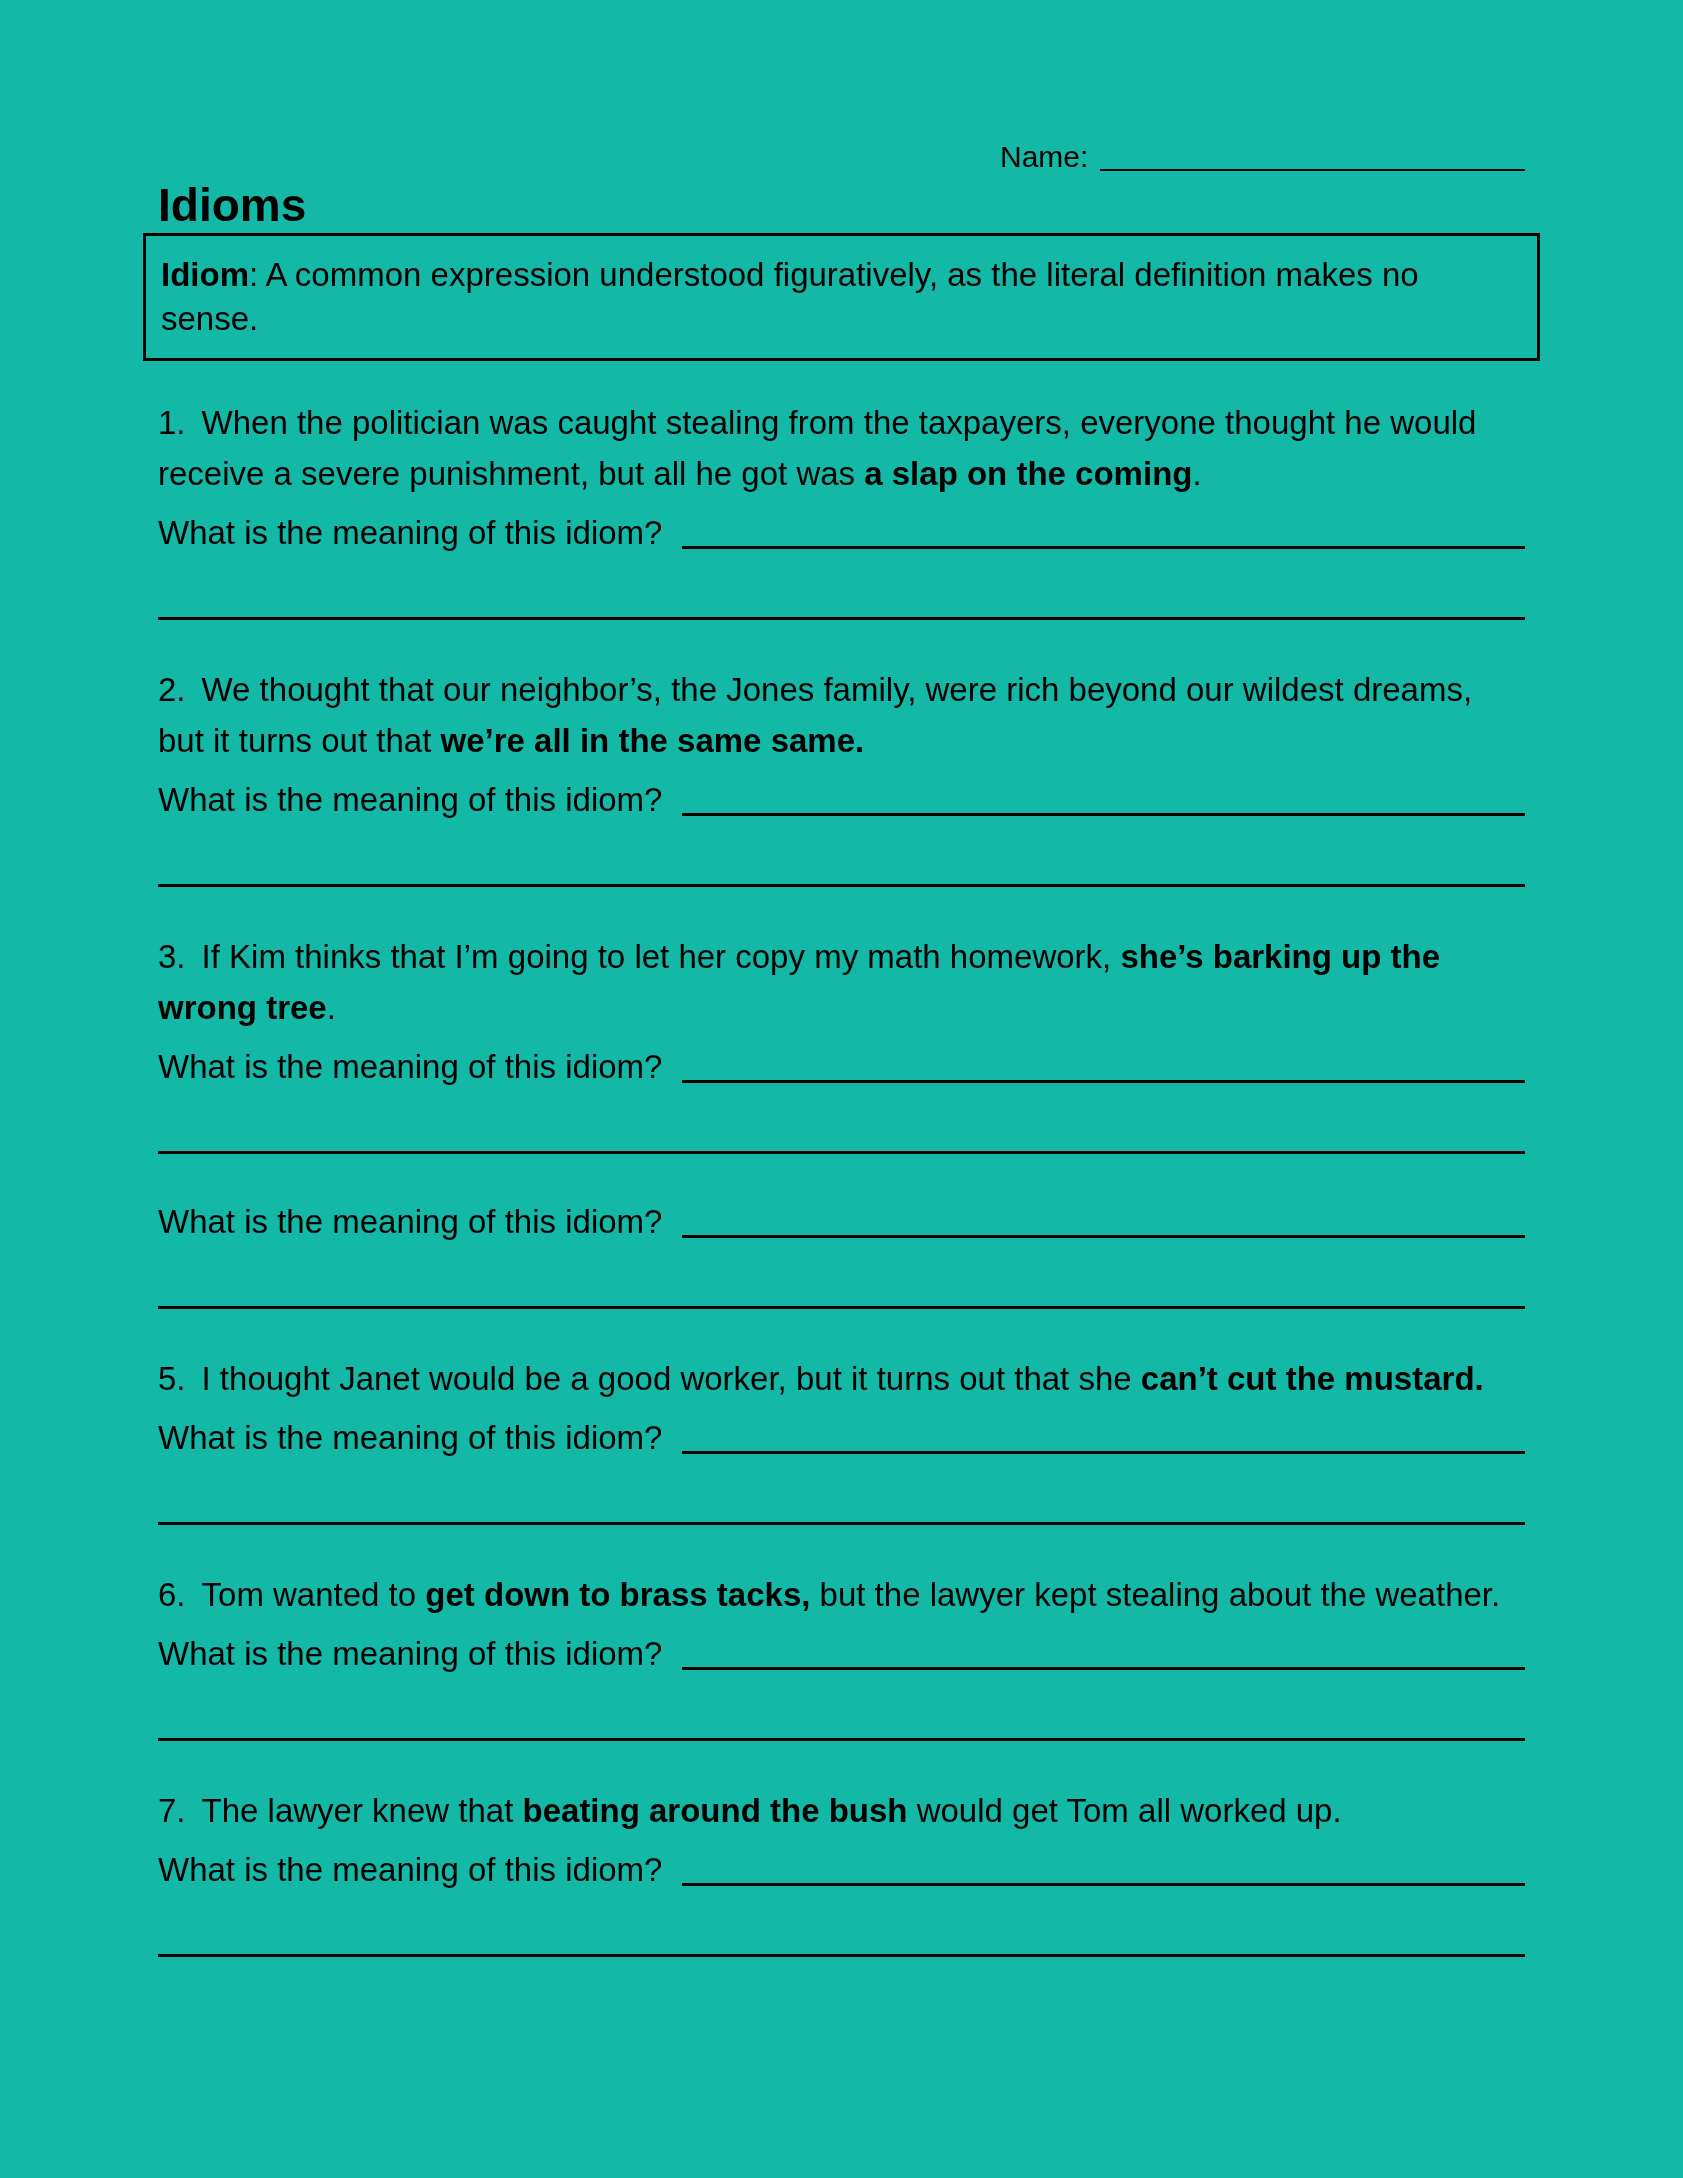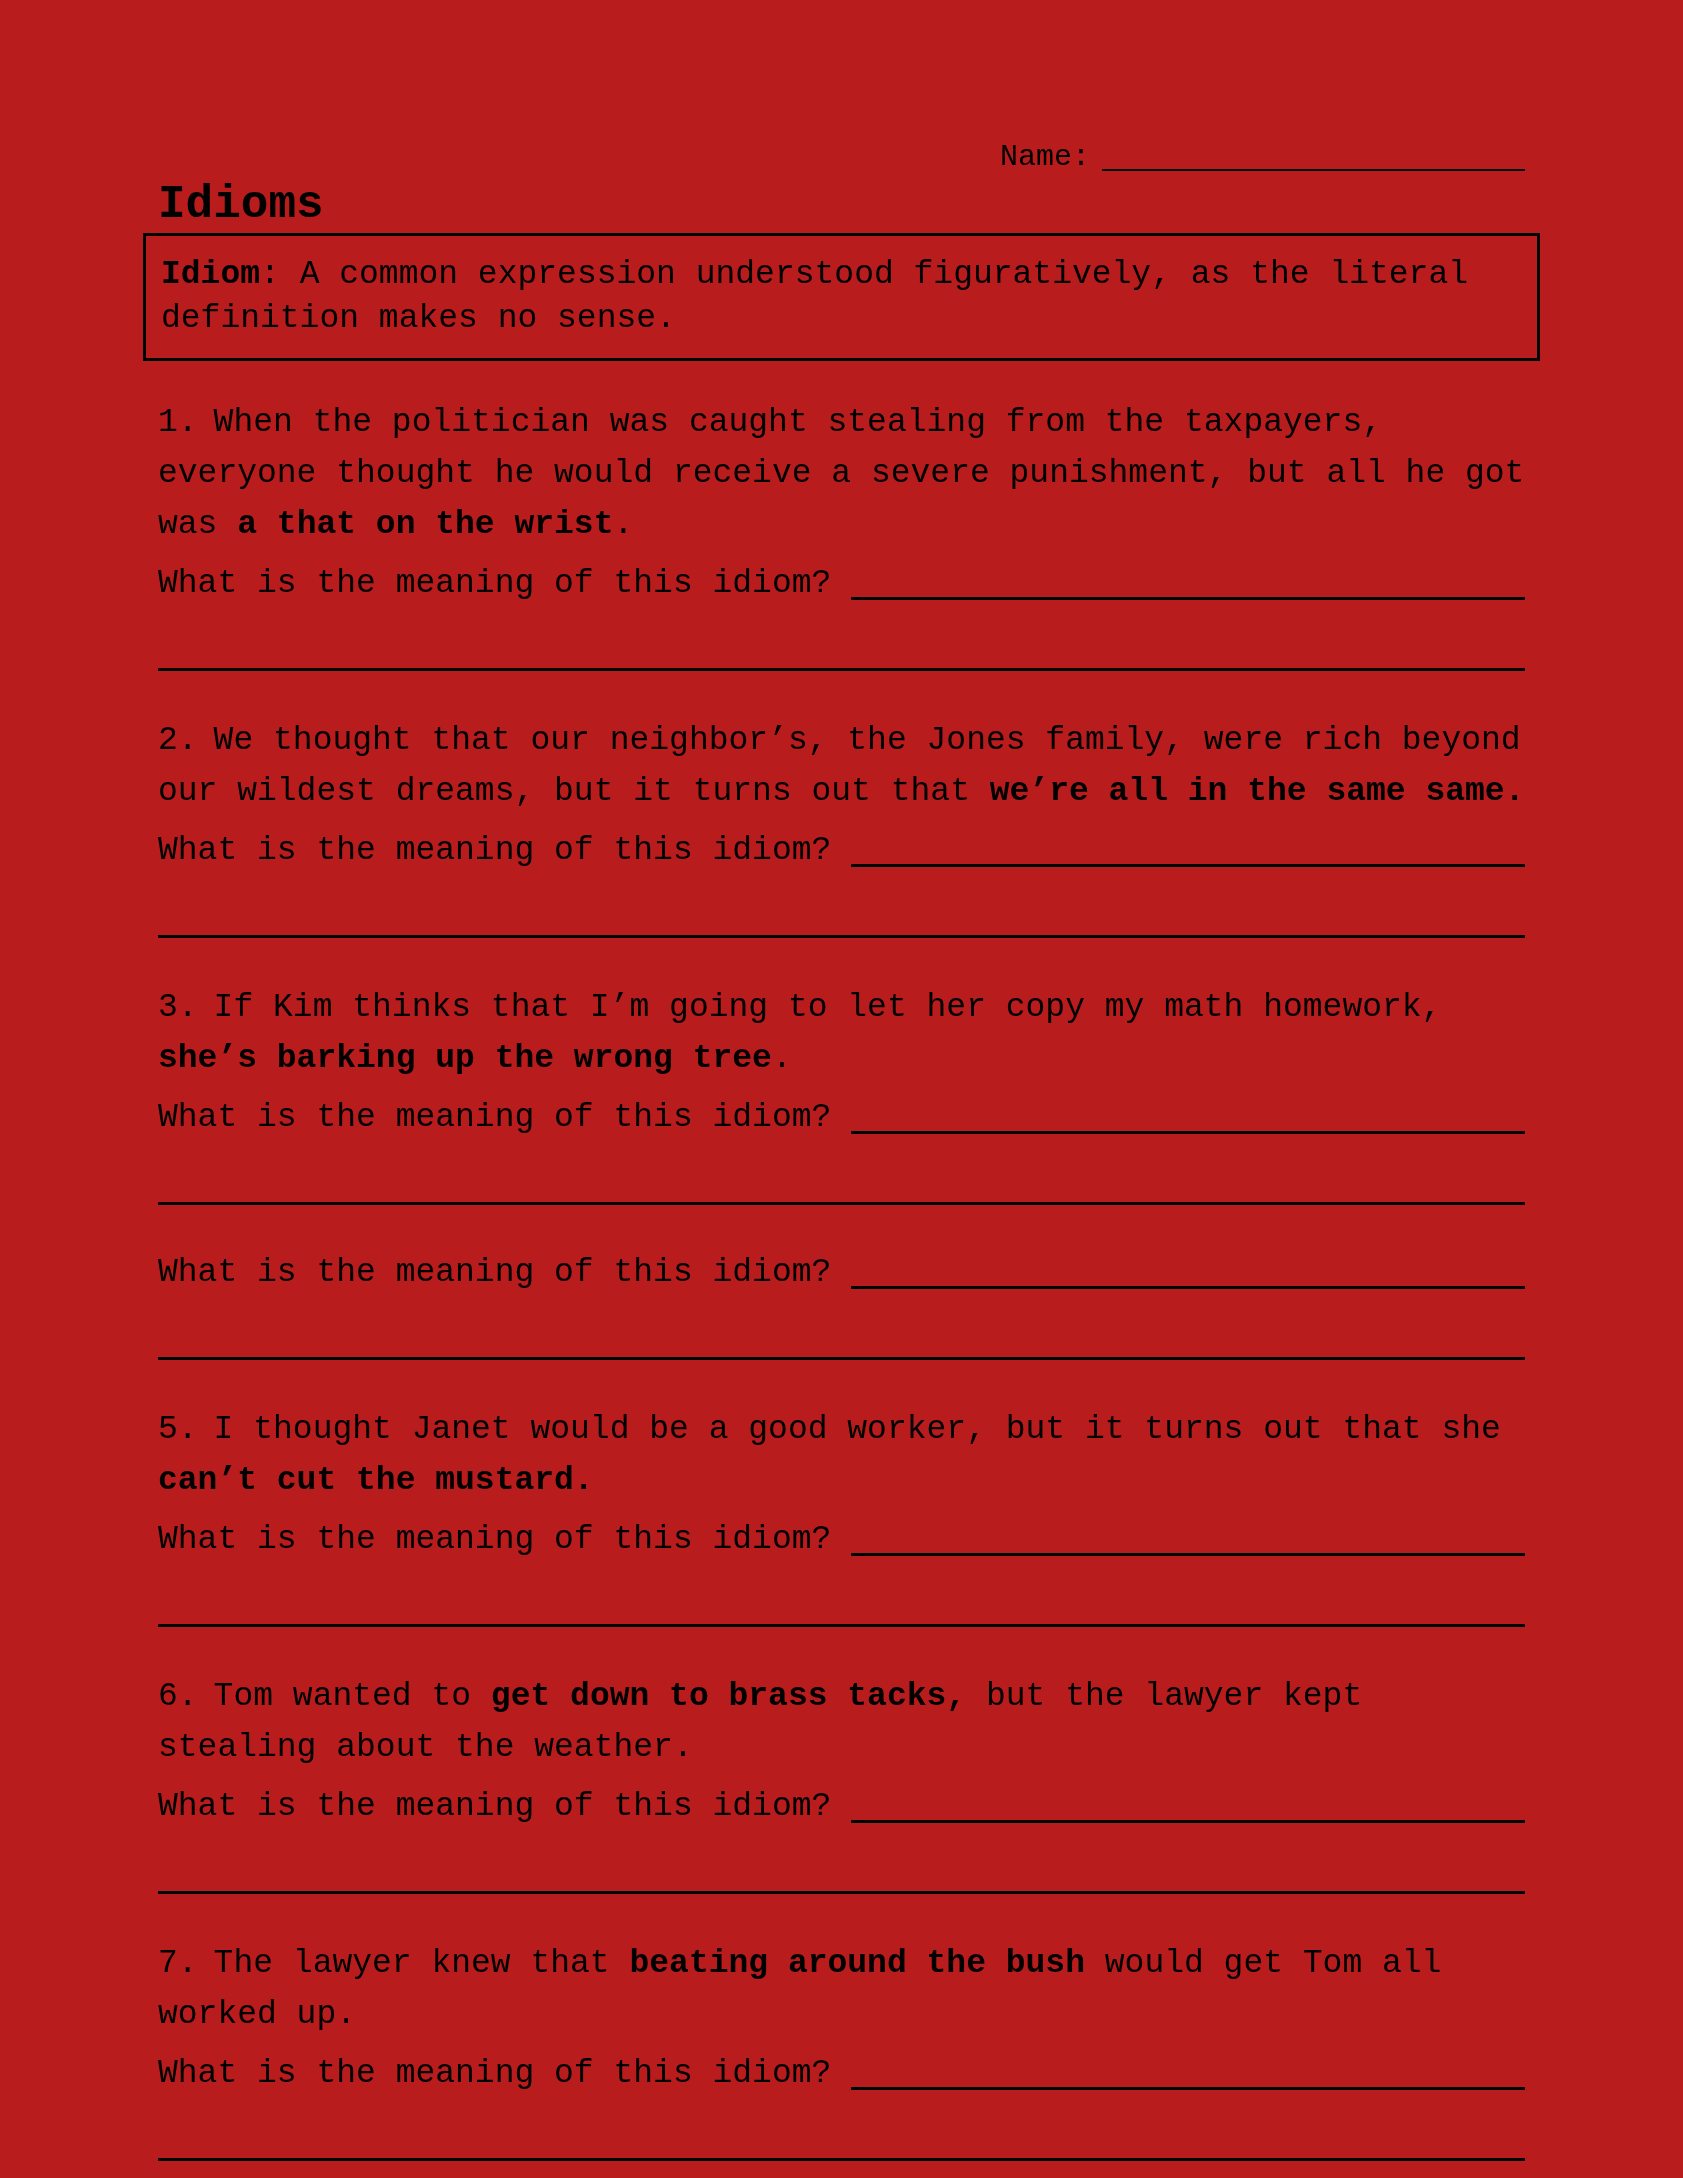"Name:" .page { background: #b91c1c -> #14b8a6; font-family: Liberation Mono, monospace -> Liberation Sans, sans-serif }
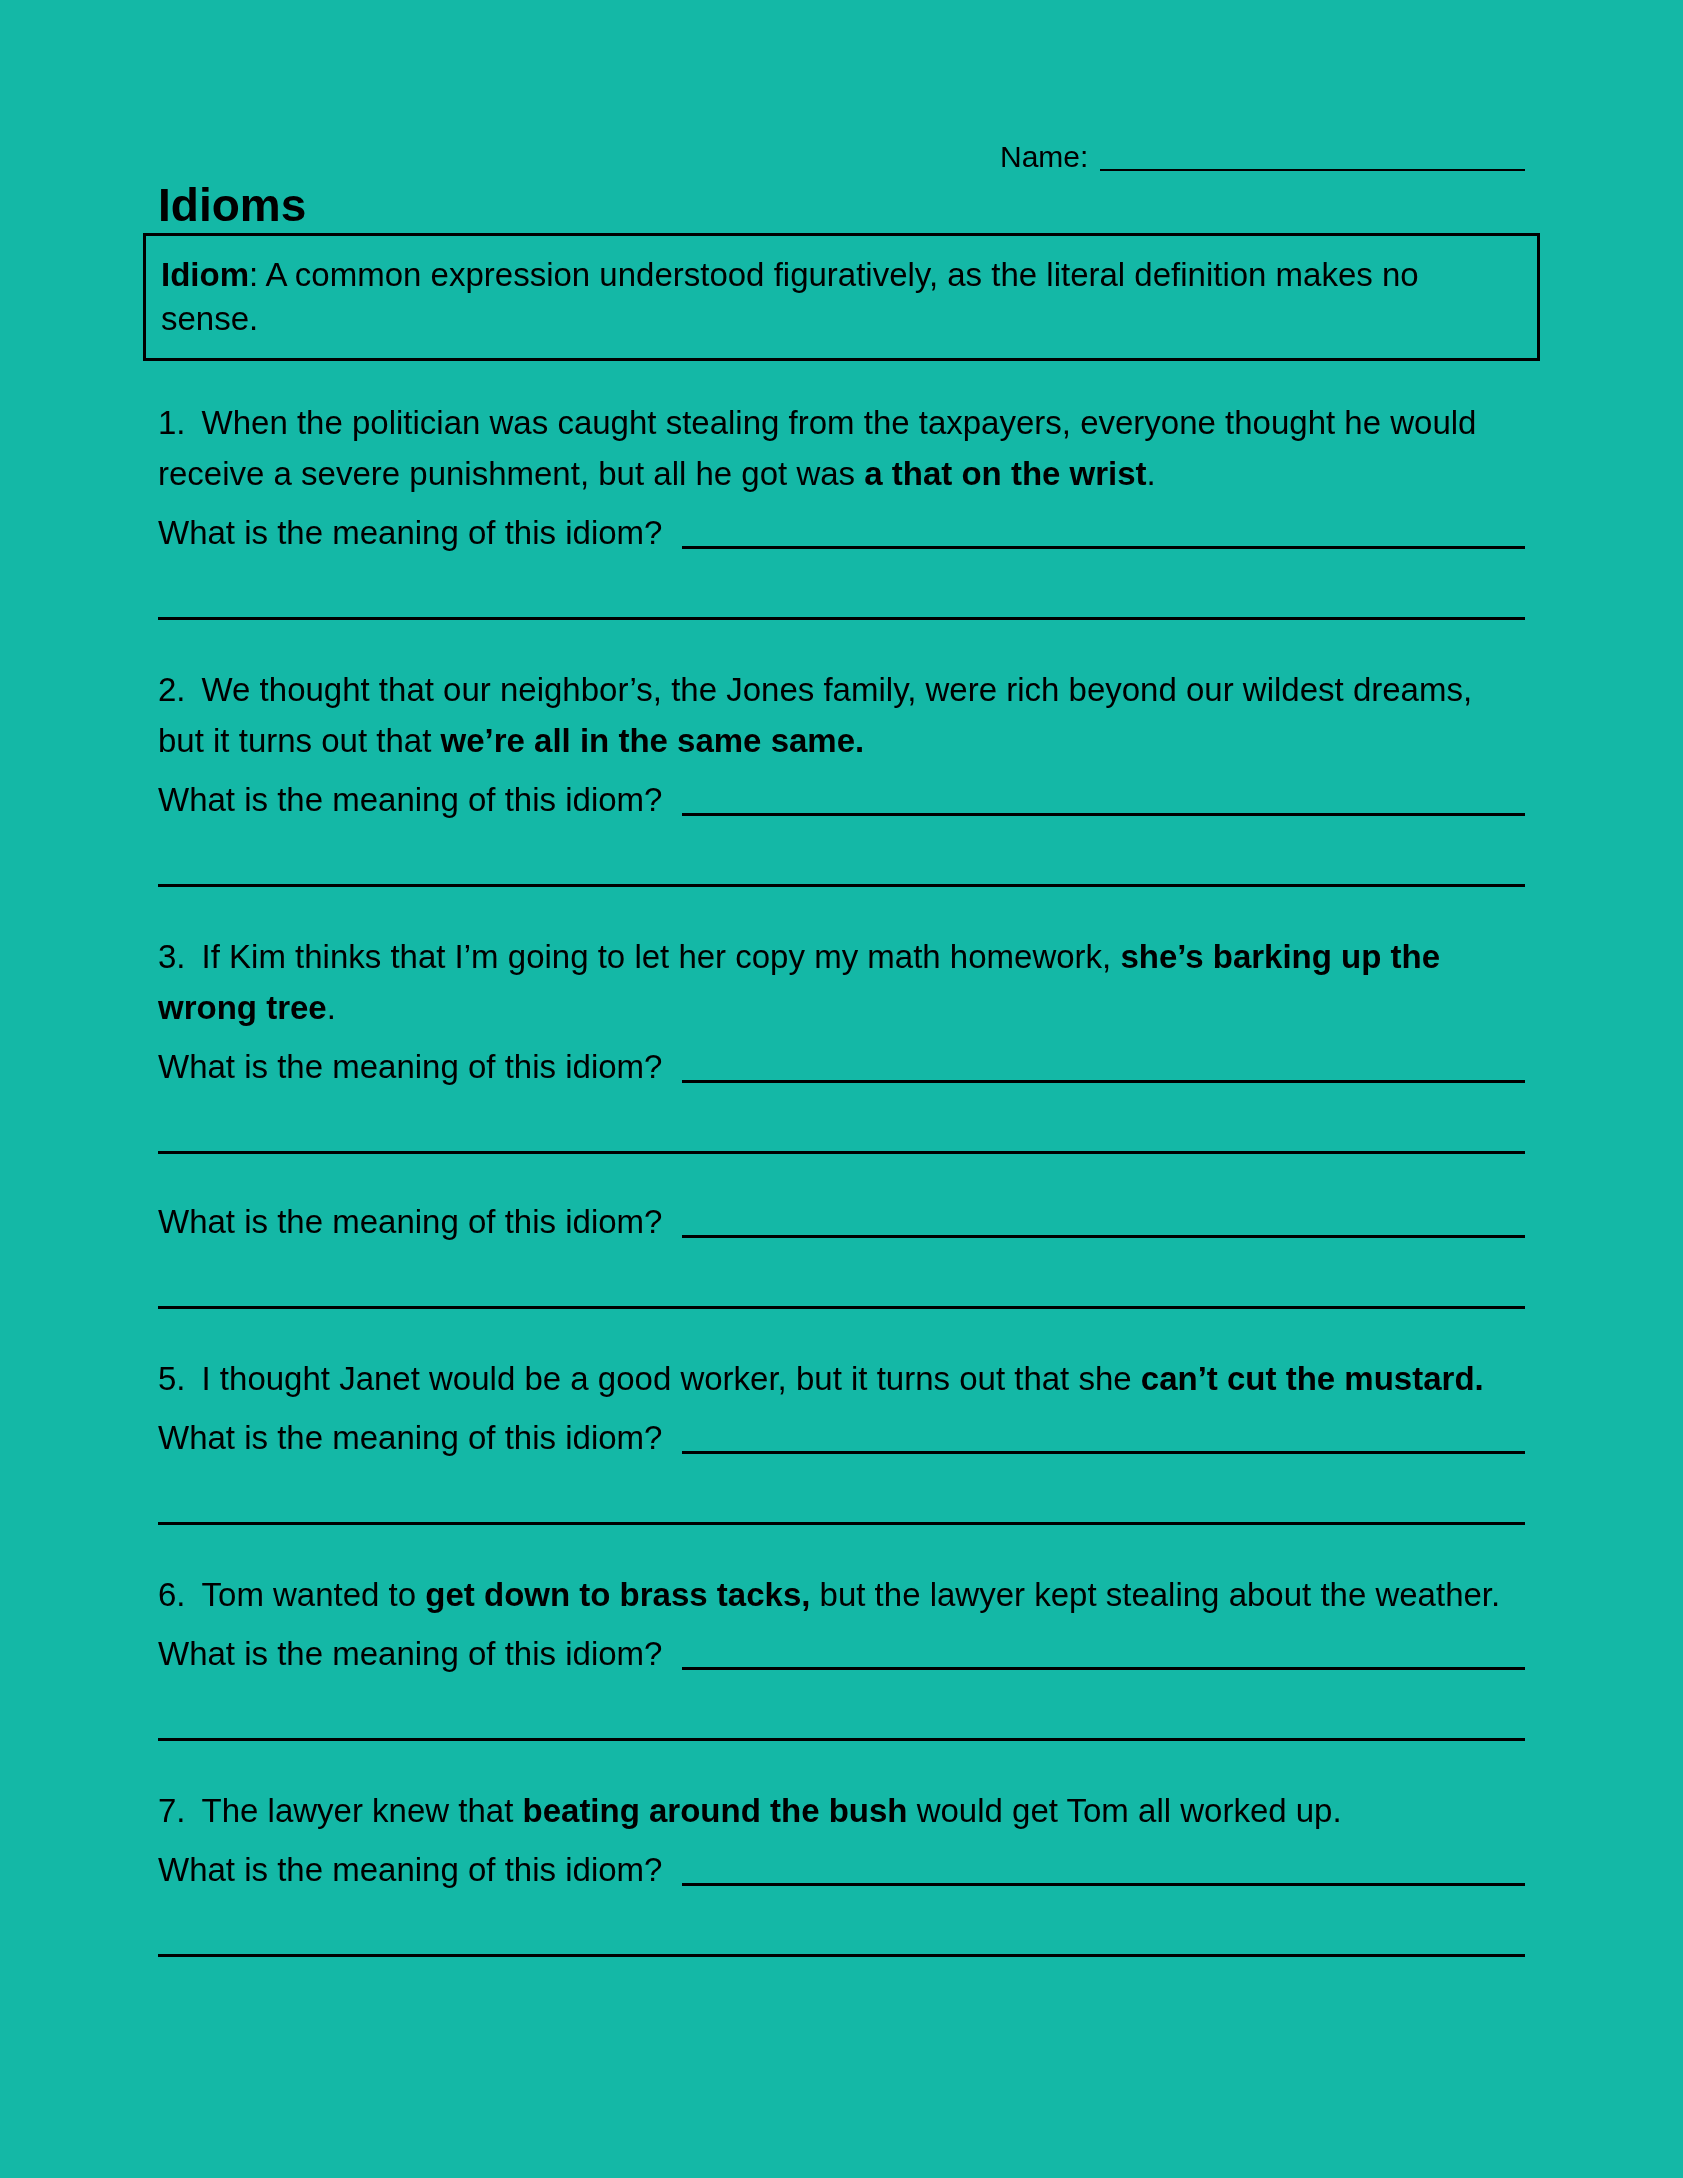"a that on the wrist" span.bold { text: that on the wrist -> slap on the coming }
